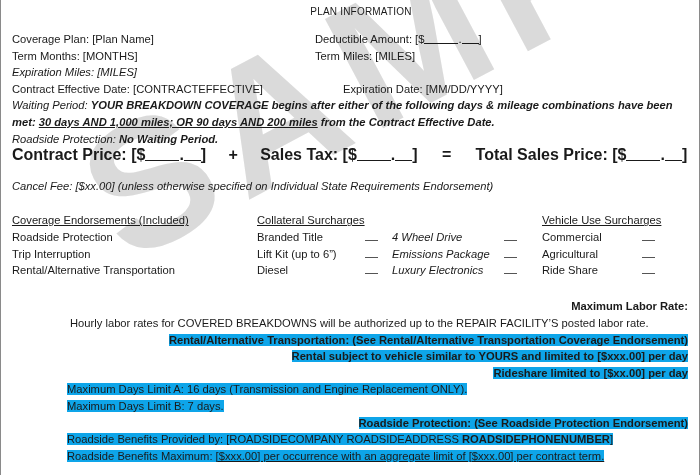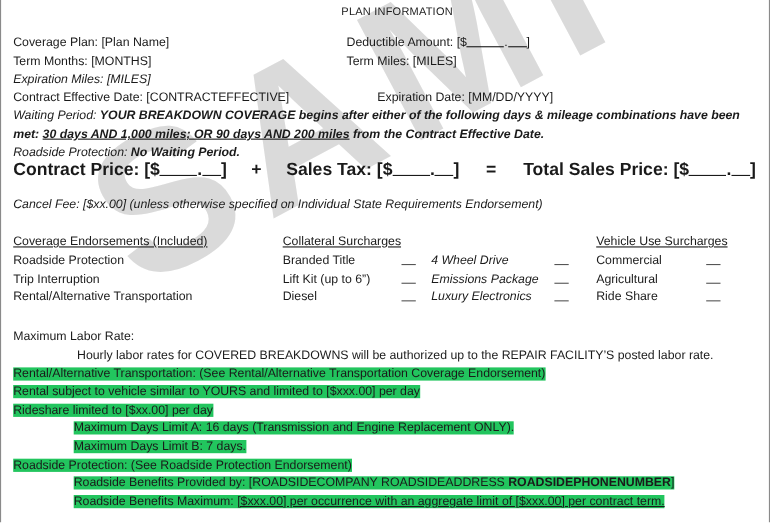"Maximum Labor Rate:" .note.bold { font-weight: normal -> bold; text-align: none -> right }
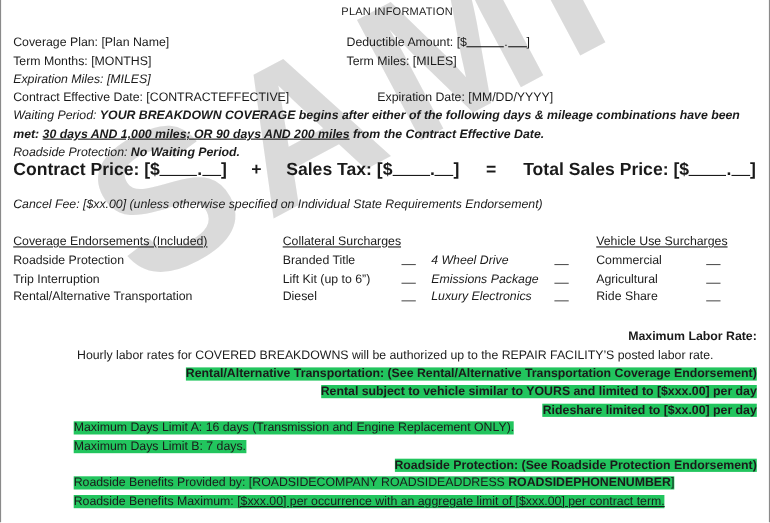"Rental/Alternative Transportation: (See" .hl { background: #22c55e -> #0ea5e9 }
